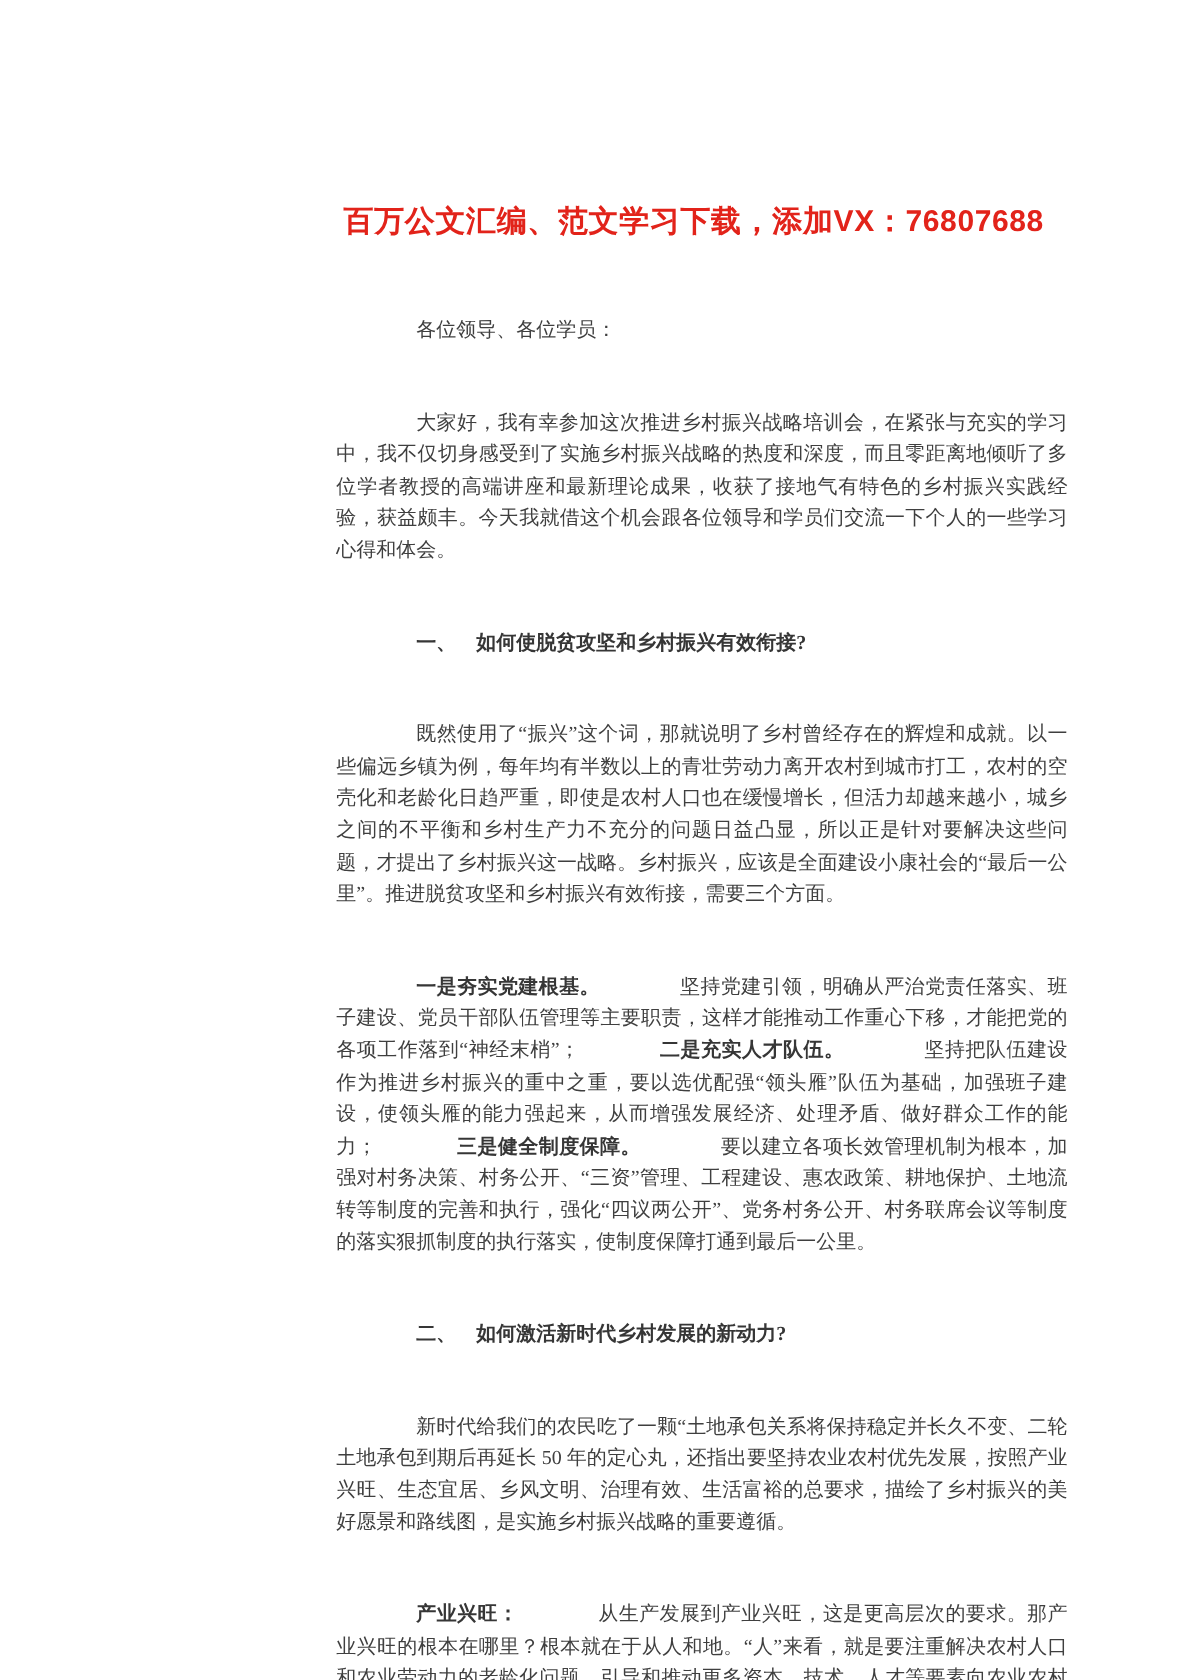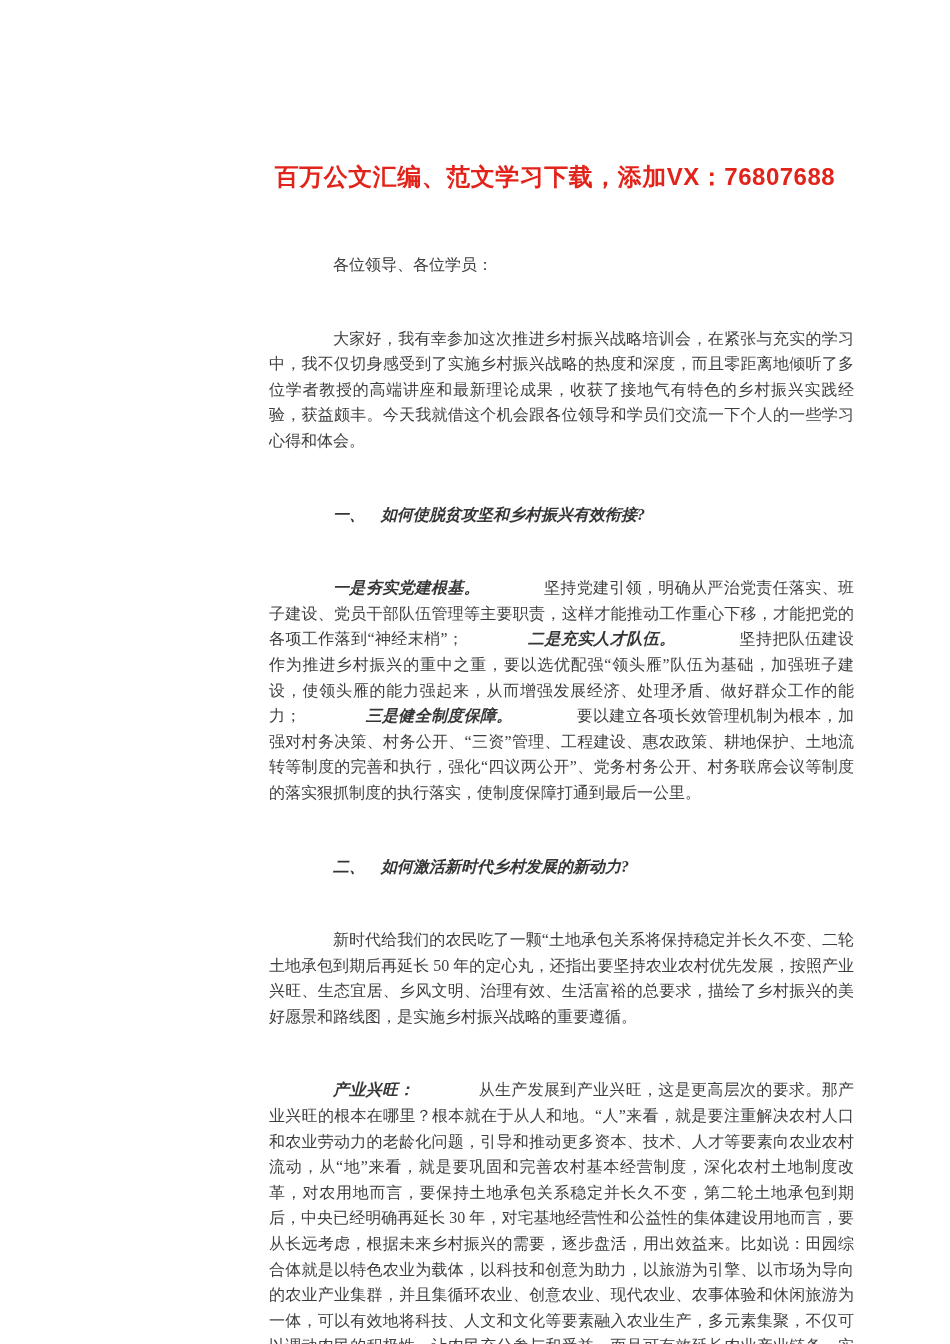"一、 如何使脱贫攻坚和乡村振兴有效衔接?" .para .run.bold { font-style: italic -> none }
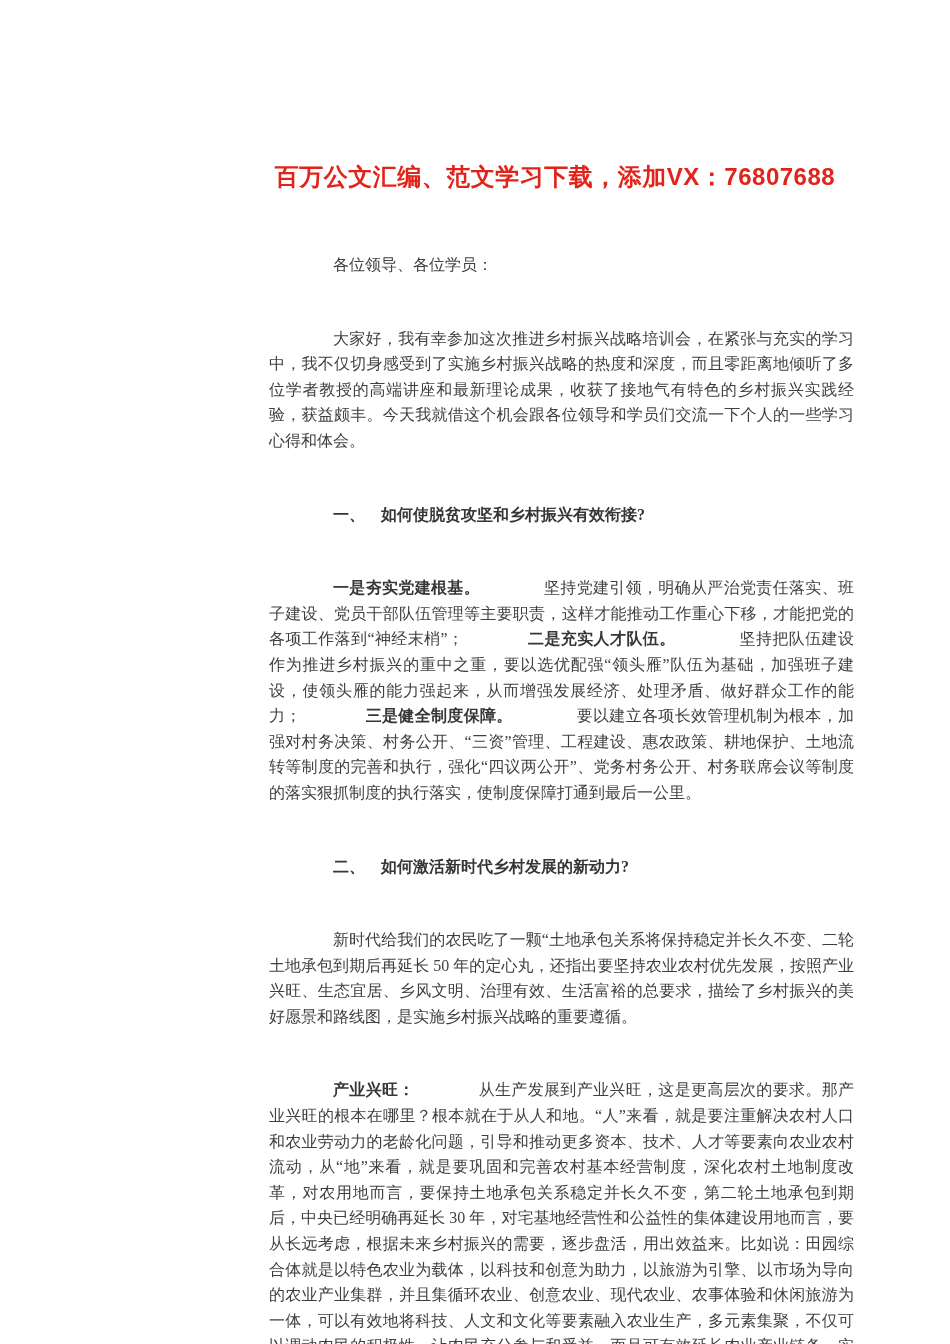"既然使用了“振兴”这个词，那就说明了乡村曾经存在的辉煌和成就。以一些偏远乡镇为例" p.para { html: none -> <p><span>既然使用了“振兴”这个词，那就说明了乡村曾经存在的辉煌和成就。以一些偏远乡镇为例，每年均有半数以上的青壮劳动力离开农村到城市打工，农村的空壳化和老龄化日趋严重，即使是农村人口也在缓慢增长，但活力却越来越小，城乡之间的不平衡和乡村生产力不充分的问题日益凸显，所以正是针对要解决这些问题，才提出了乡村振兴这一战略。乡村振兴，应该是全面建设小康社会的“最后一公里”。推进脱贫攻坚和乡村振兴有效衔接，需要三个方面。</span></p> }
